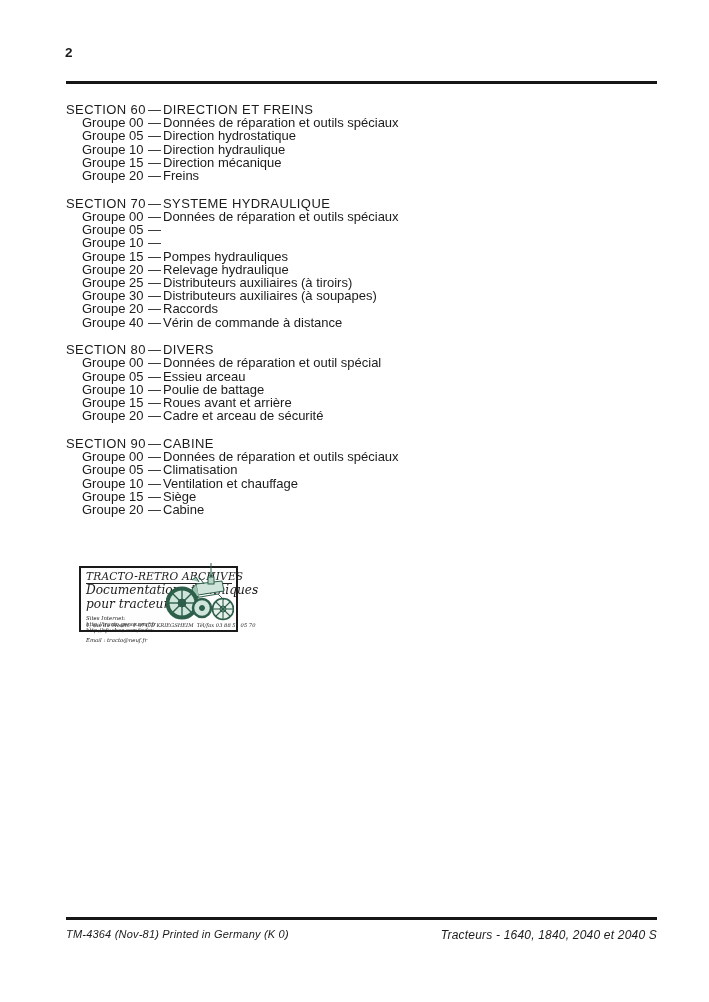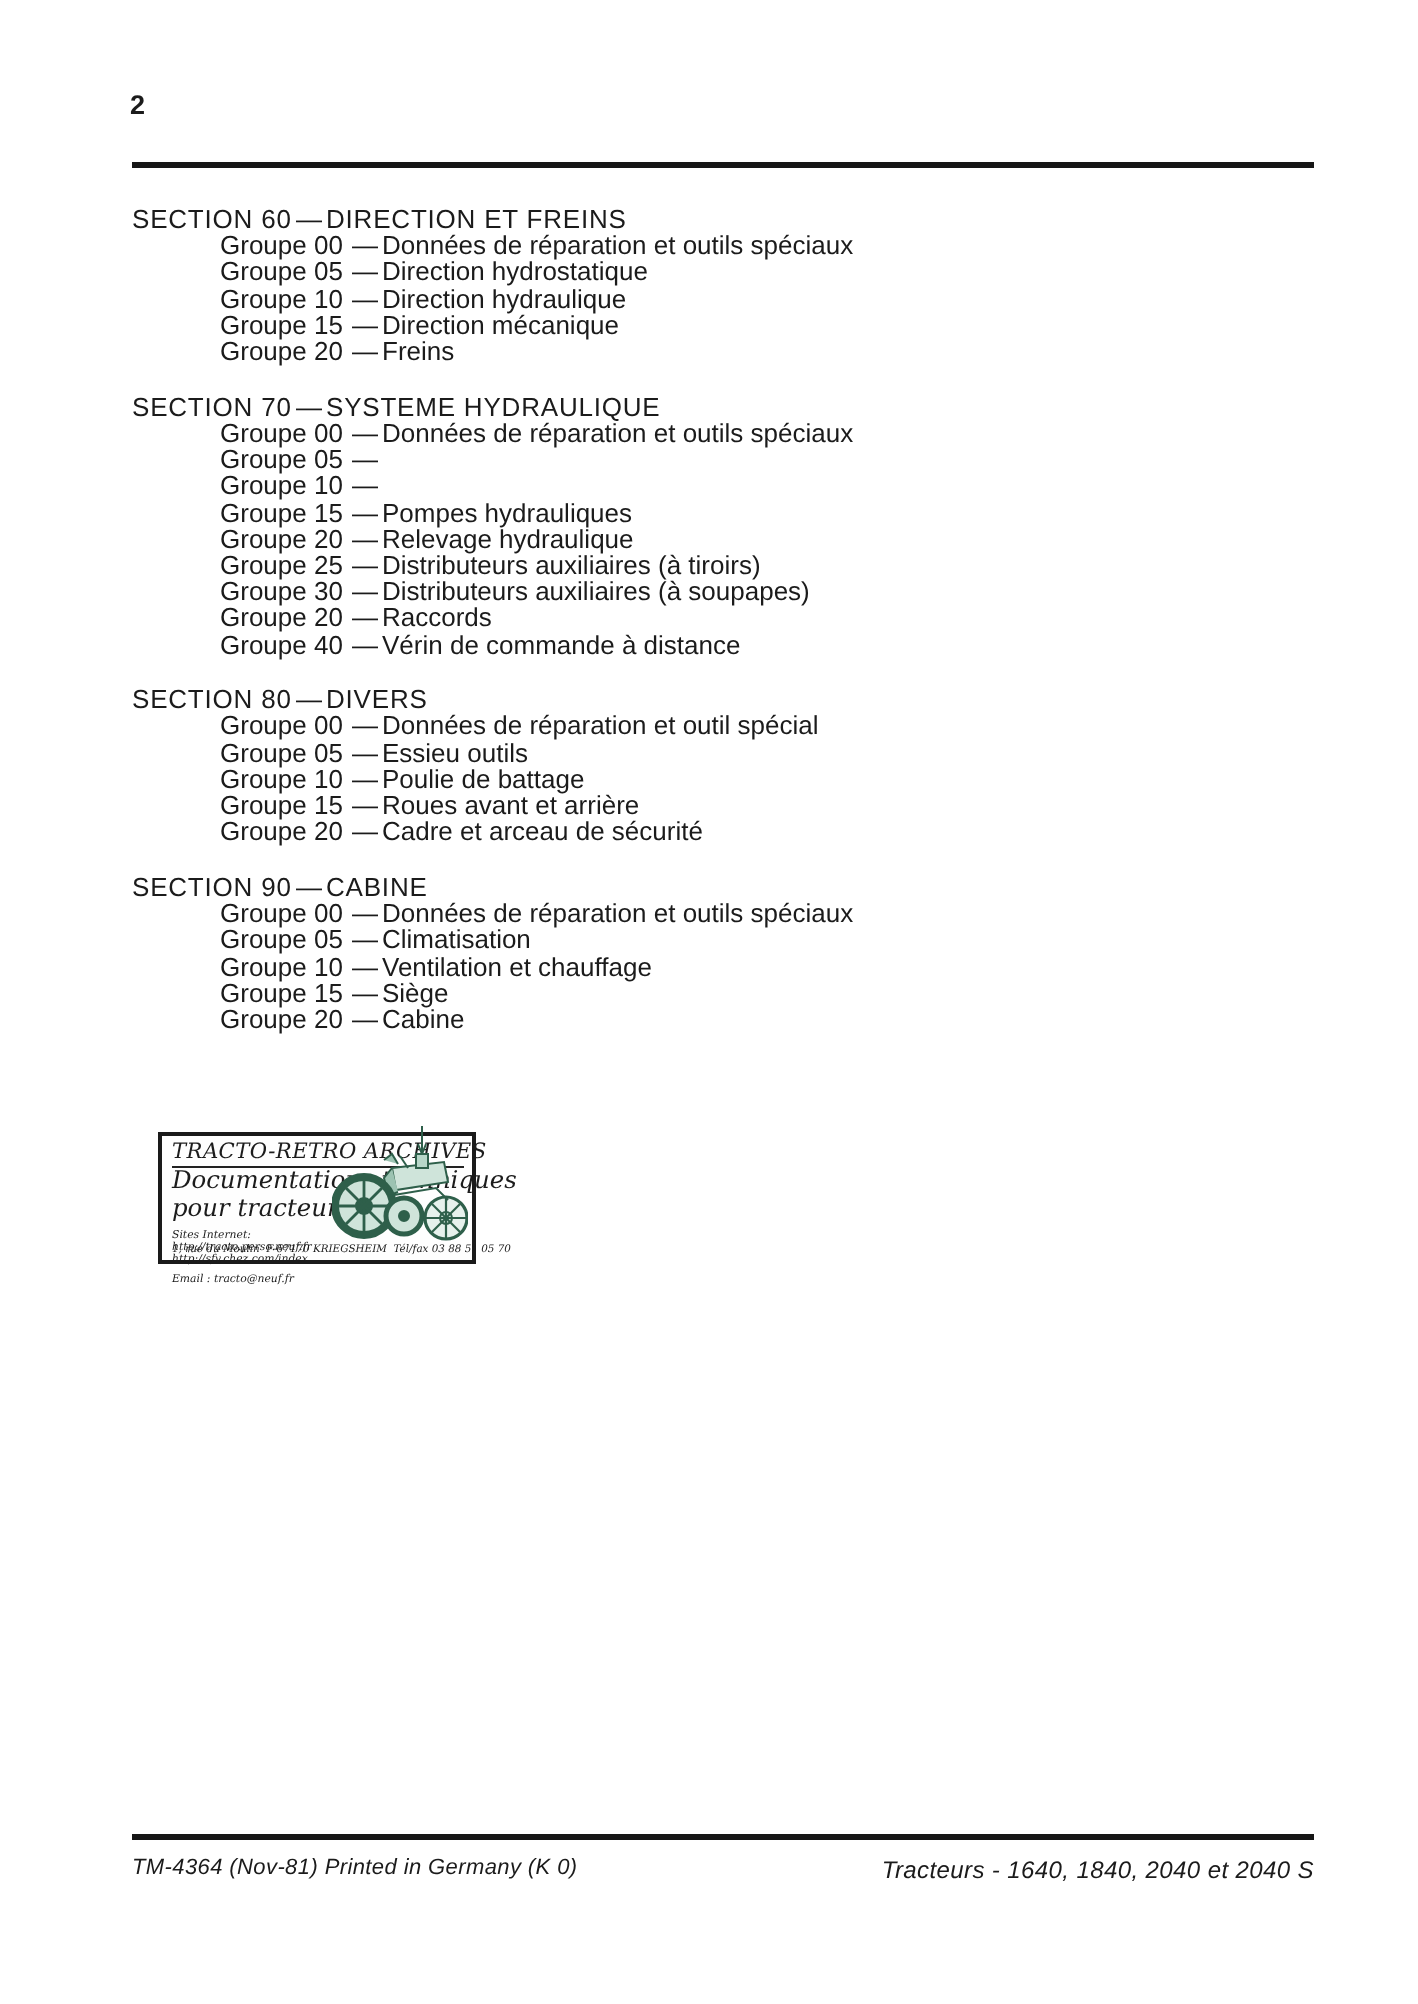"Groupe 00" .grp .lbl { margin-left: 28px -> none }
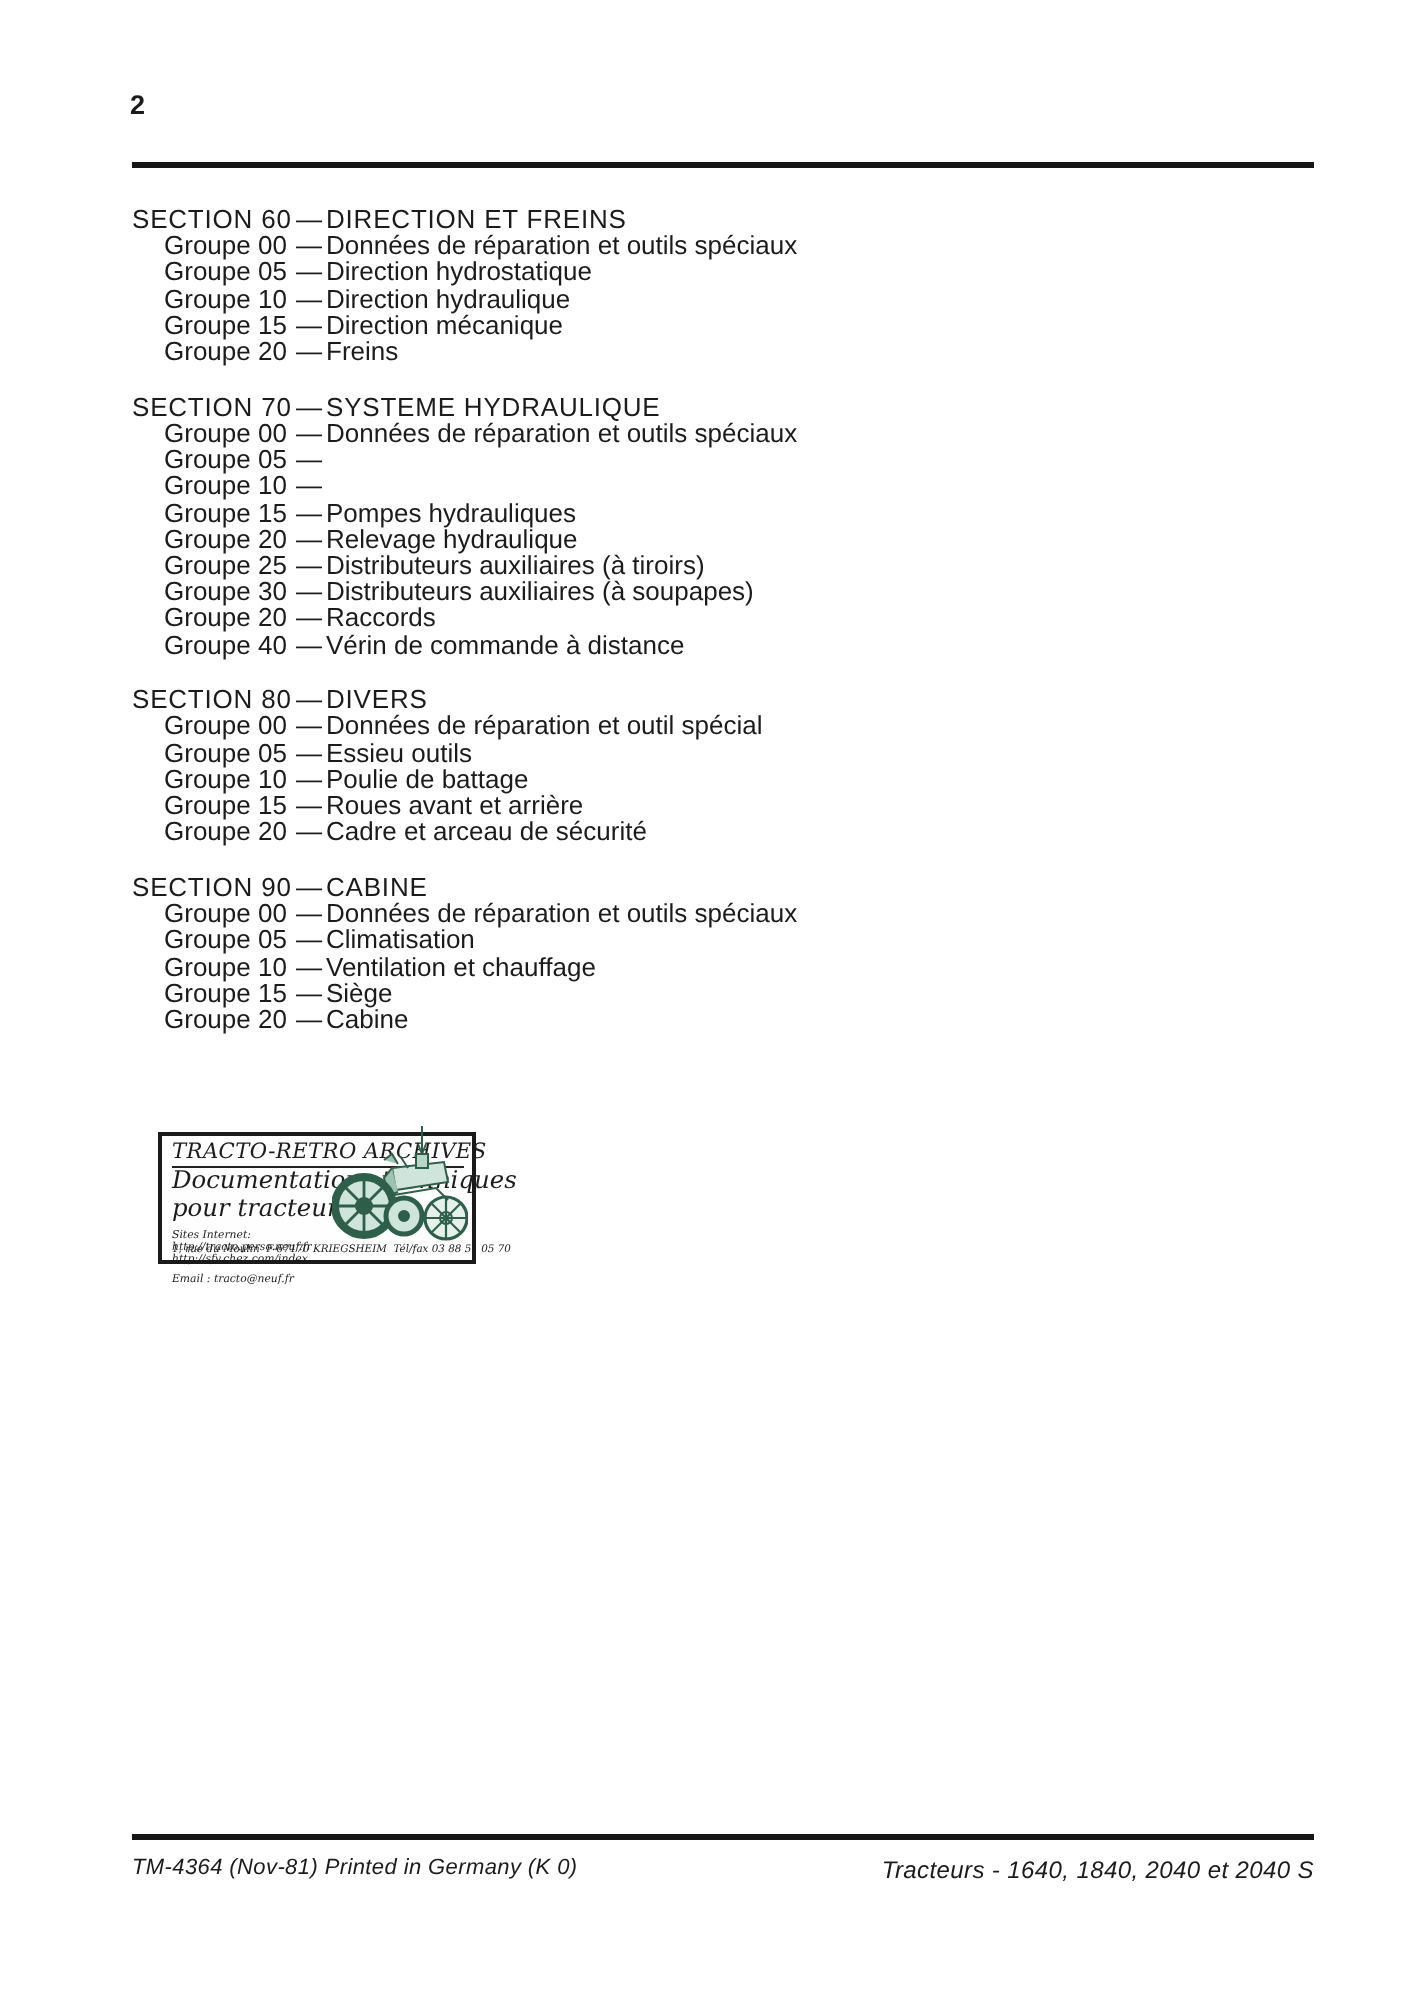"Essieu outils" span.ttl { text: outils -> arceau }
